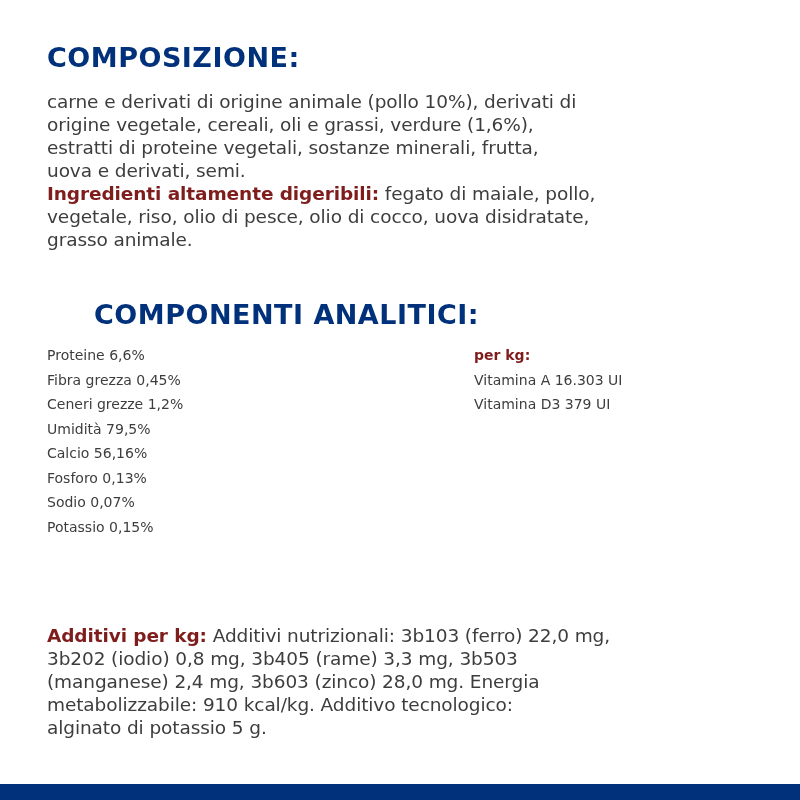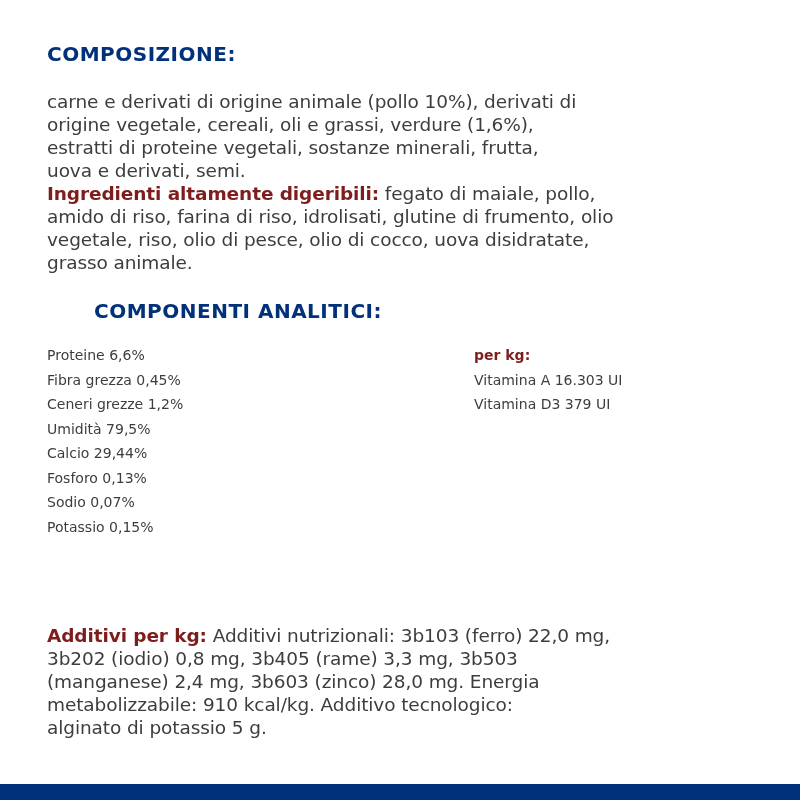"COMPOSIZIONE:" .heading { font-size: 20px -> 27px }
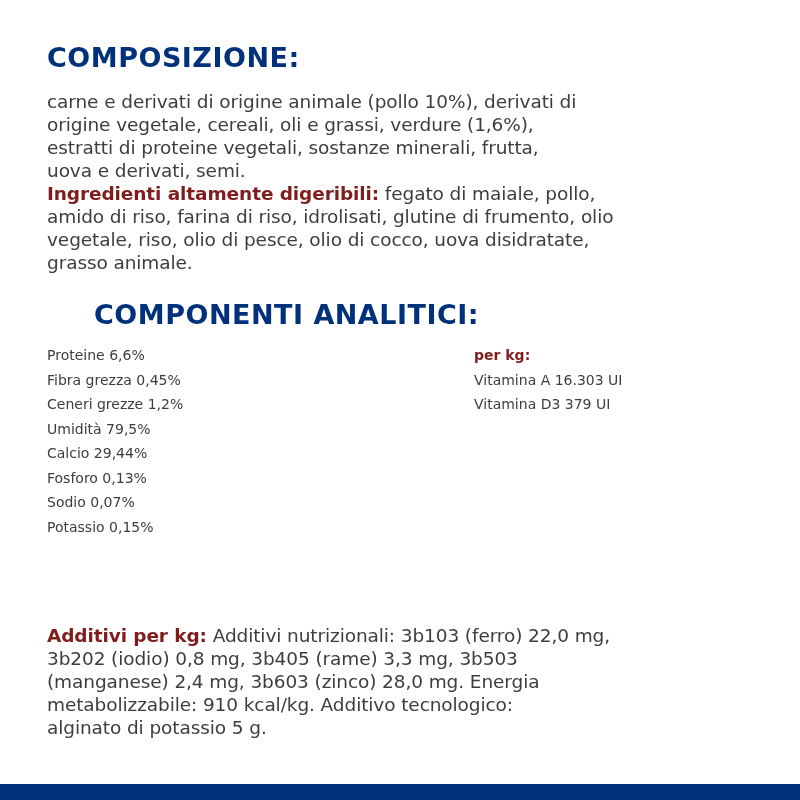"amido di riso, farina di" span.line { html: <span>amido di riso, farina di riso, idrolisati, glutine di frumento, olio</span> -> none }
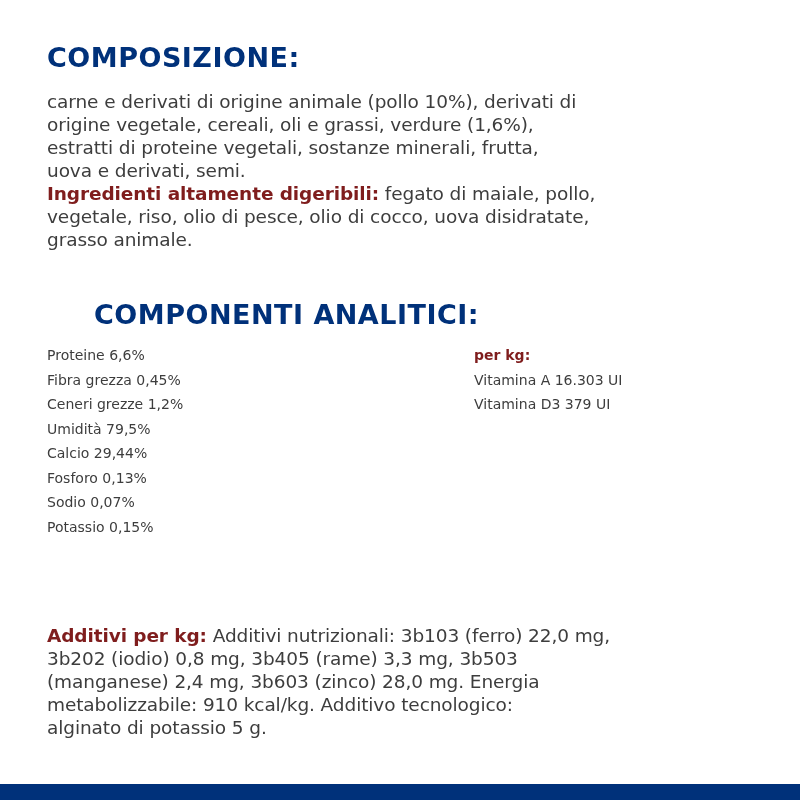"Calcio 29,44%" li { text: 29,44% -> 56,16% }
